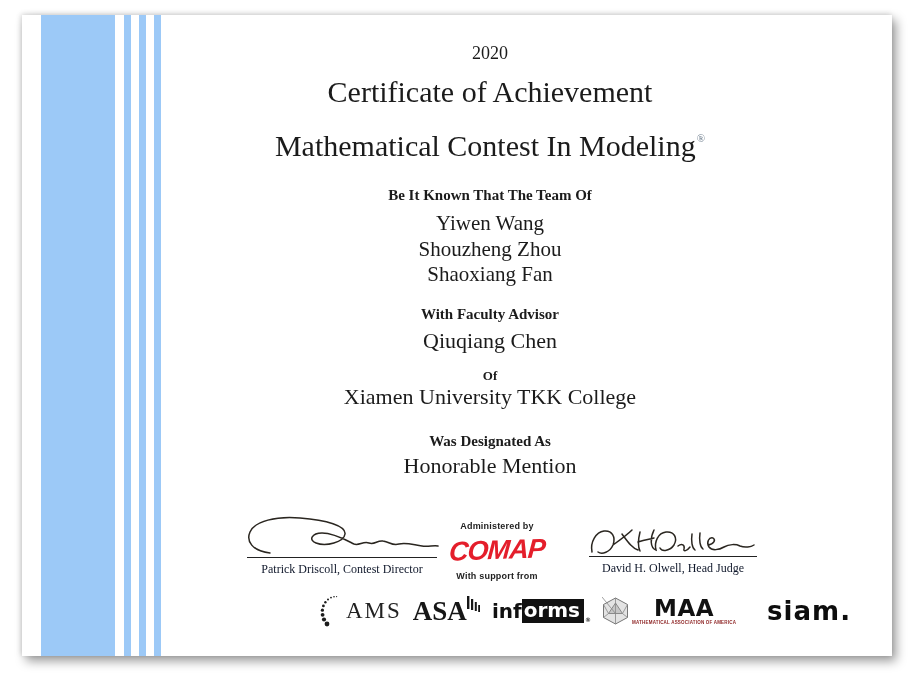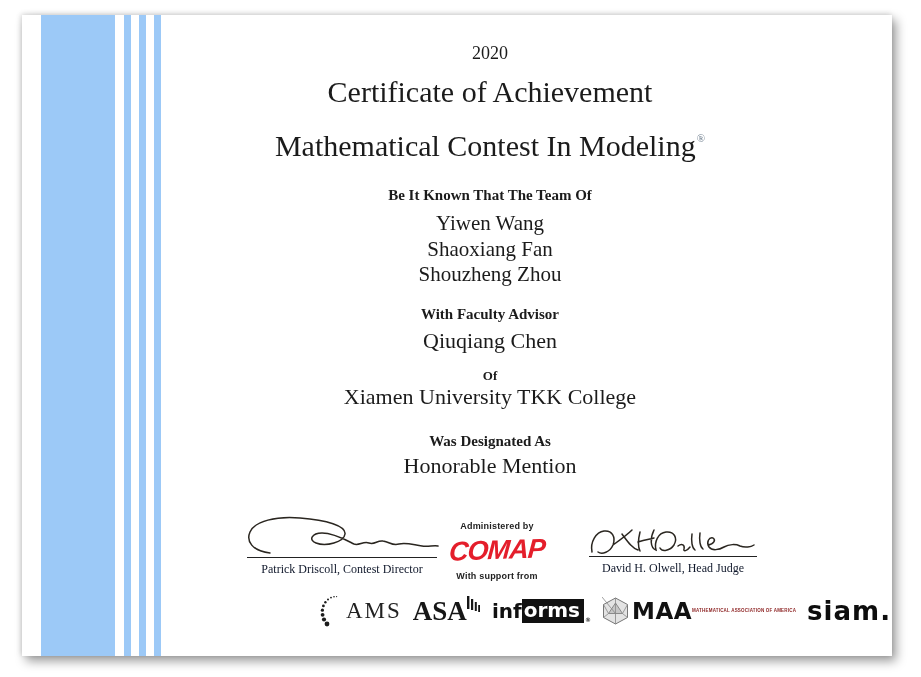"Shaoxiang Fan" div.name { order: before "Shouzheng Zhou" -> after "Shouzheng Zhou" }
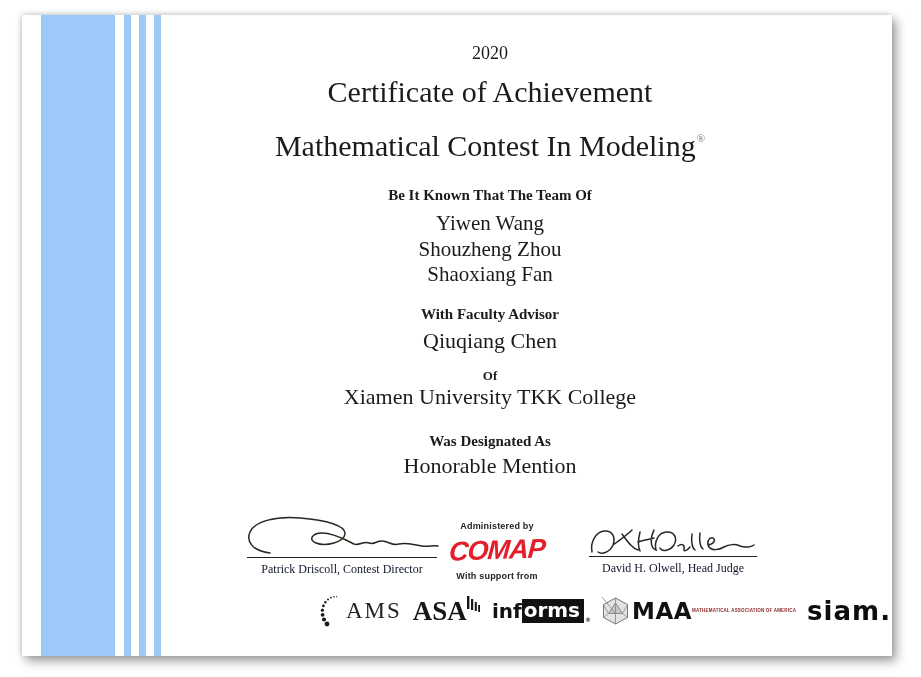"MAA" .maa-col { flex-direction: row -> column }
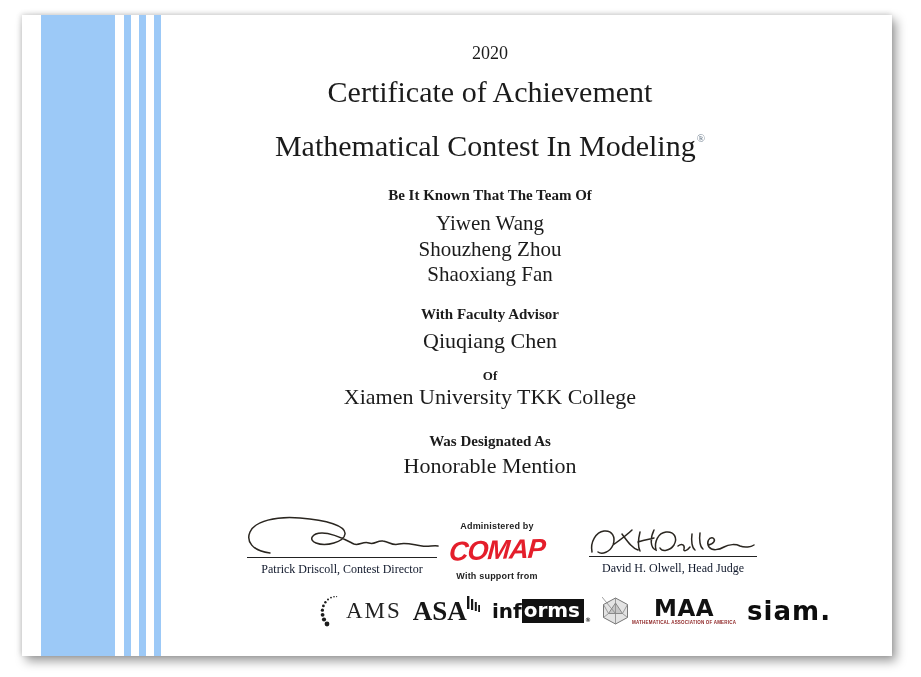"siam." .siam { margin-left: none -> 20px }
